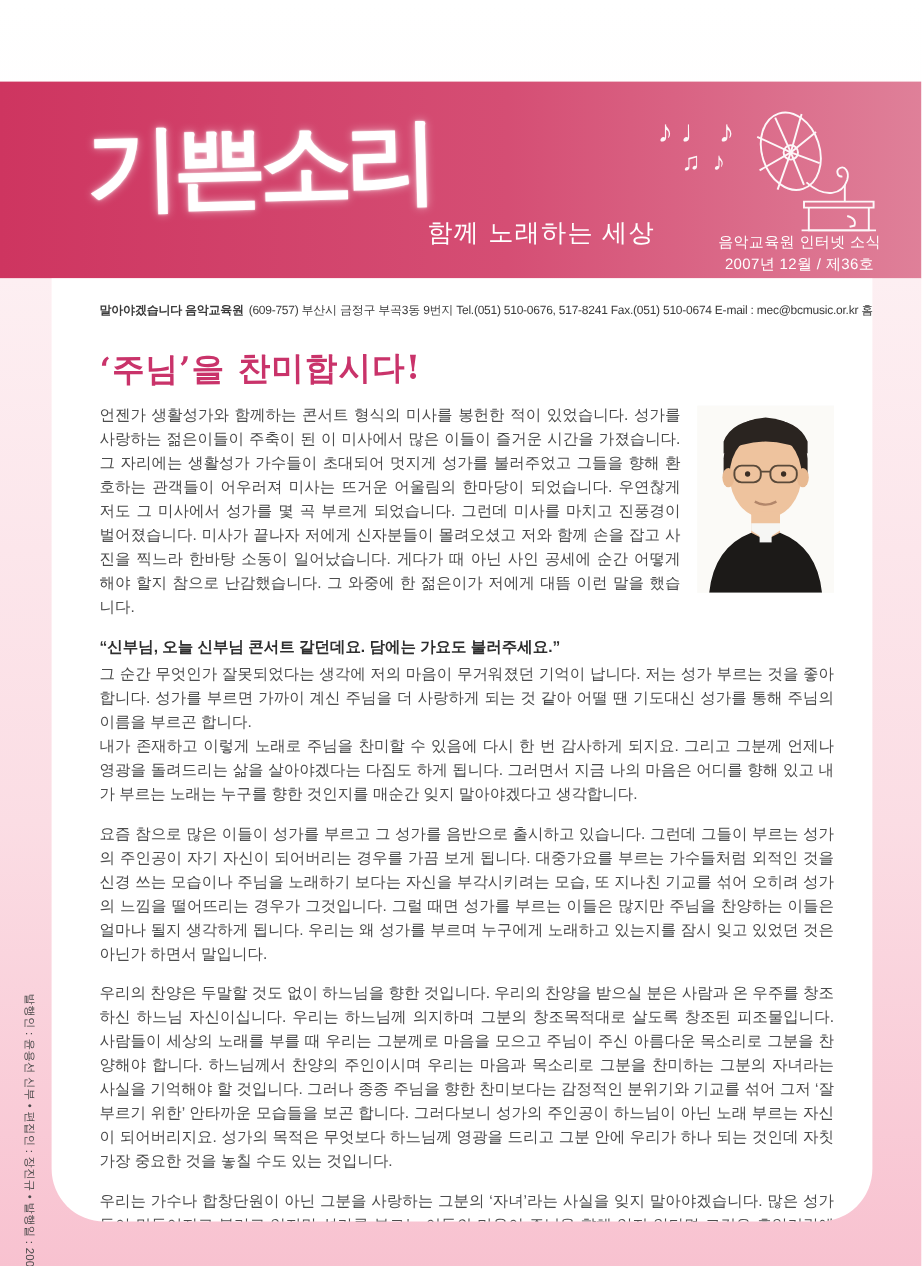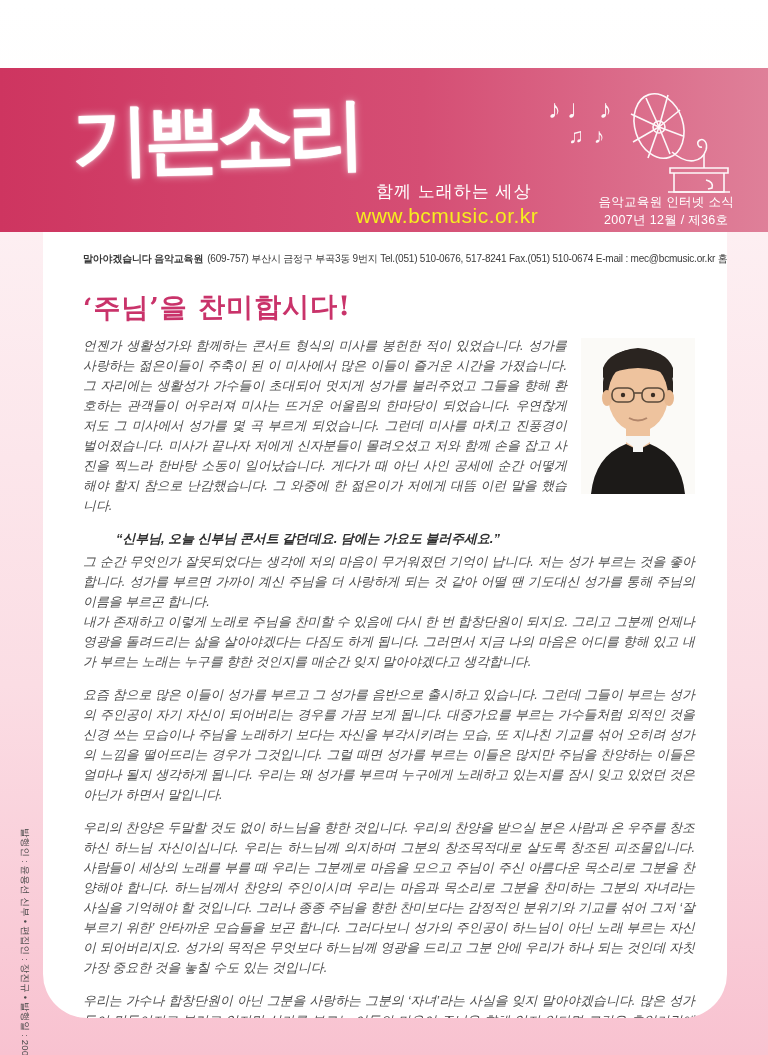"함께 노래하는 세상" .tagline { font-size: 17px -> 21px; left: 376px -> 356px }
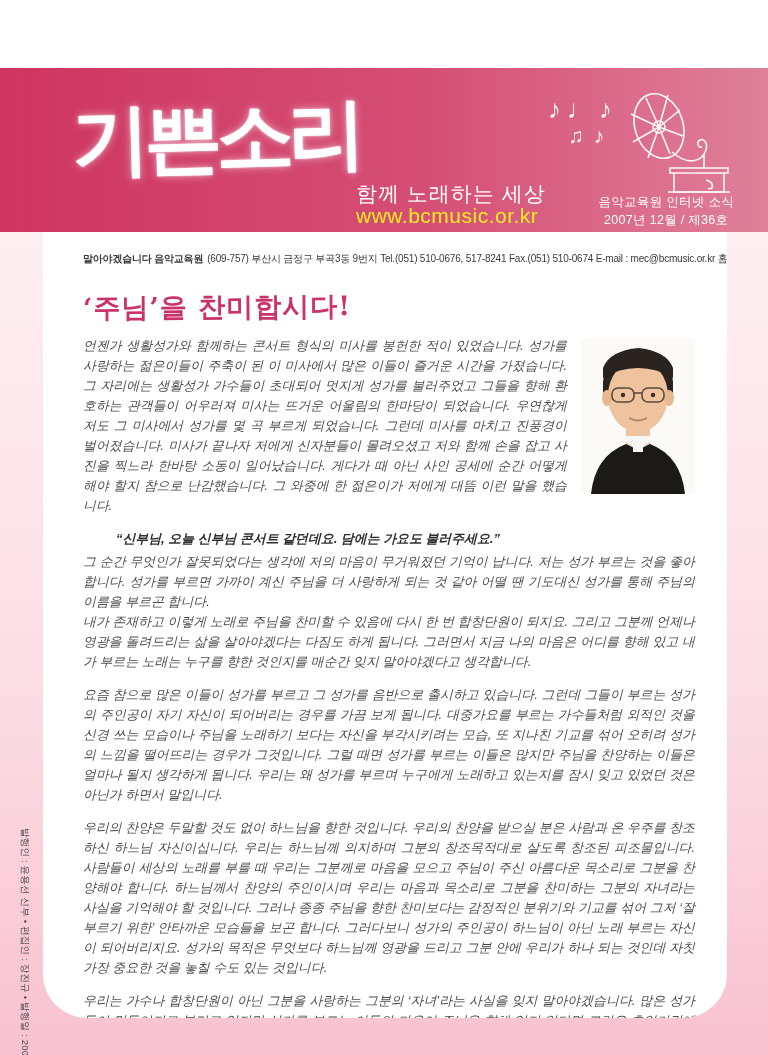"www.bcmusic.or.kr" div.site-url { html: <div>www.bcmusic.or.kr</div> -> none }
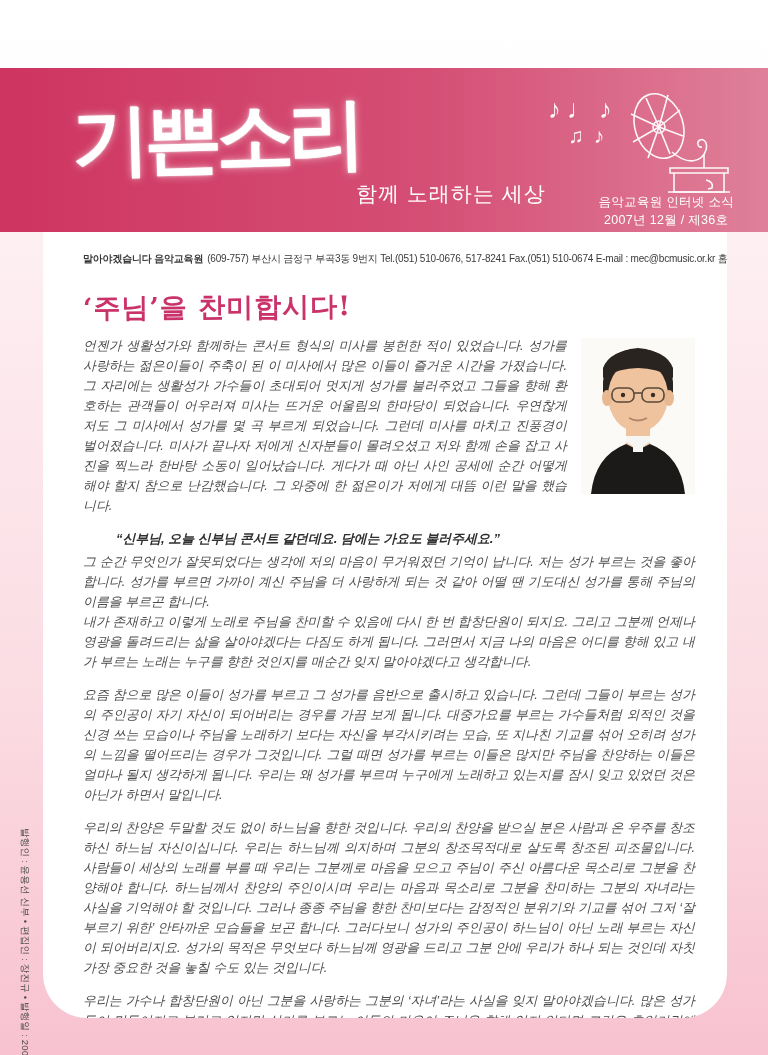"언젠가 생활성가와 함께하는 콘서트 형식의" .article p { font-style: italic -> none }
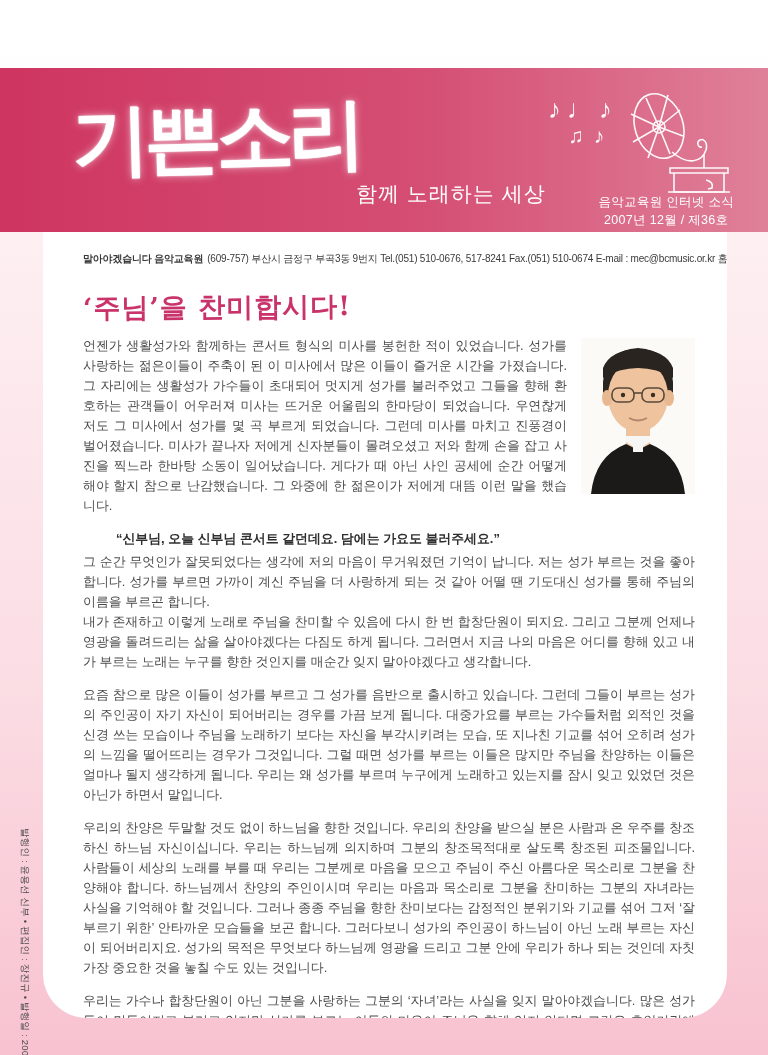"“신부님, 오늘 신부님 콘서트 같던데요." .article p.quote { margin-left: 33px -> none }
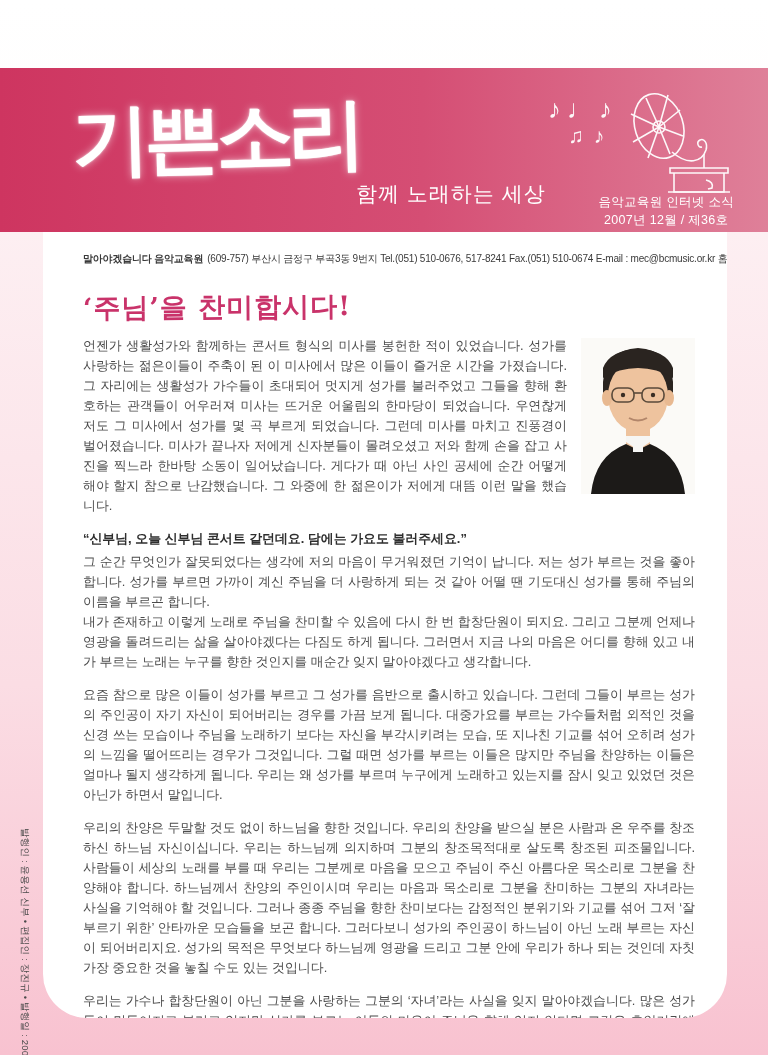"그 순간 무엇인가 잘못되었다는 생각에" p { text: 합창단원이 -> 감사하게 }
